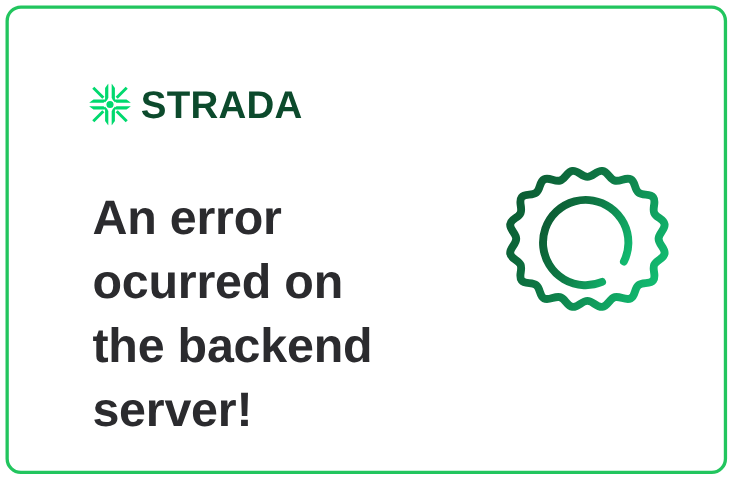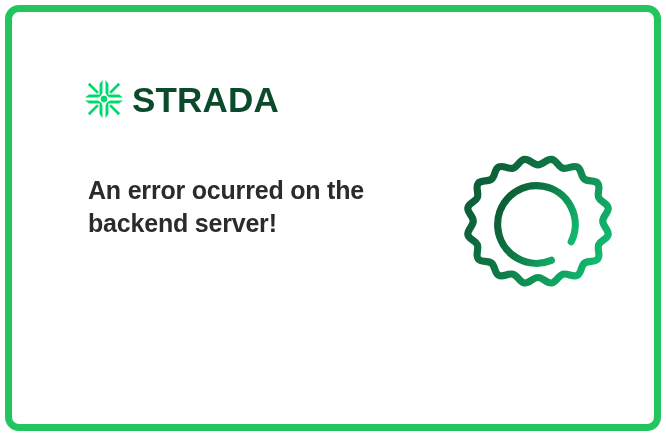"STRADA" .error-card { border: 7px solid #22c55e -> 3px solid #22c55e }
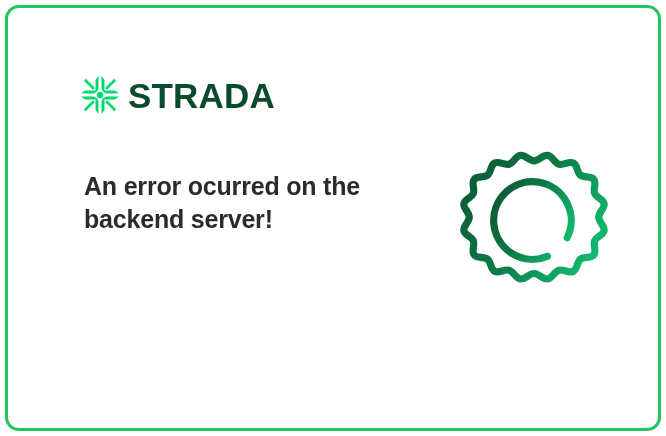"An error ocurred on the" .error-headline { font-size: 25px -> 44px }
